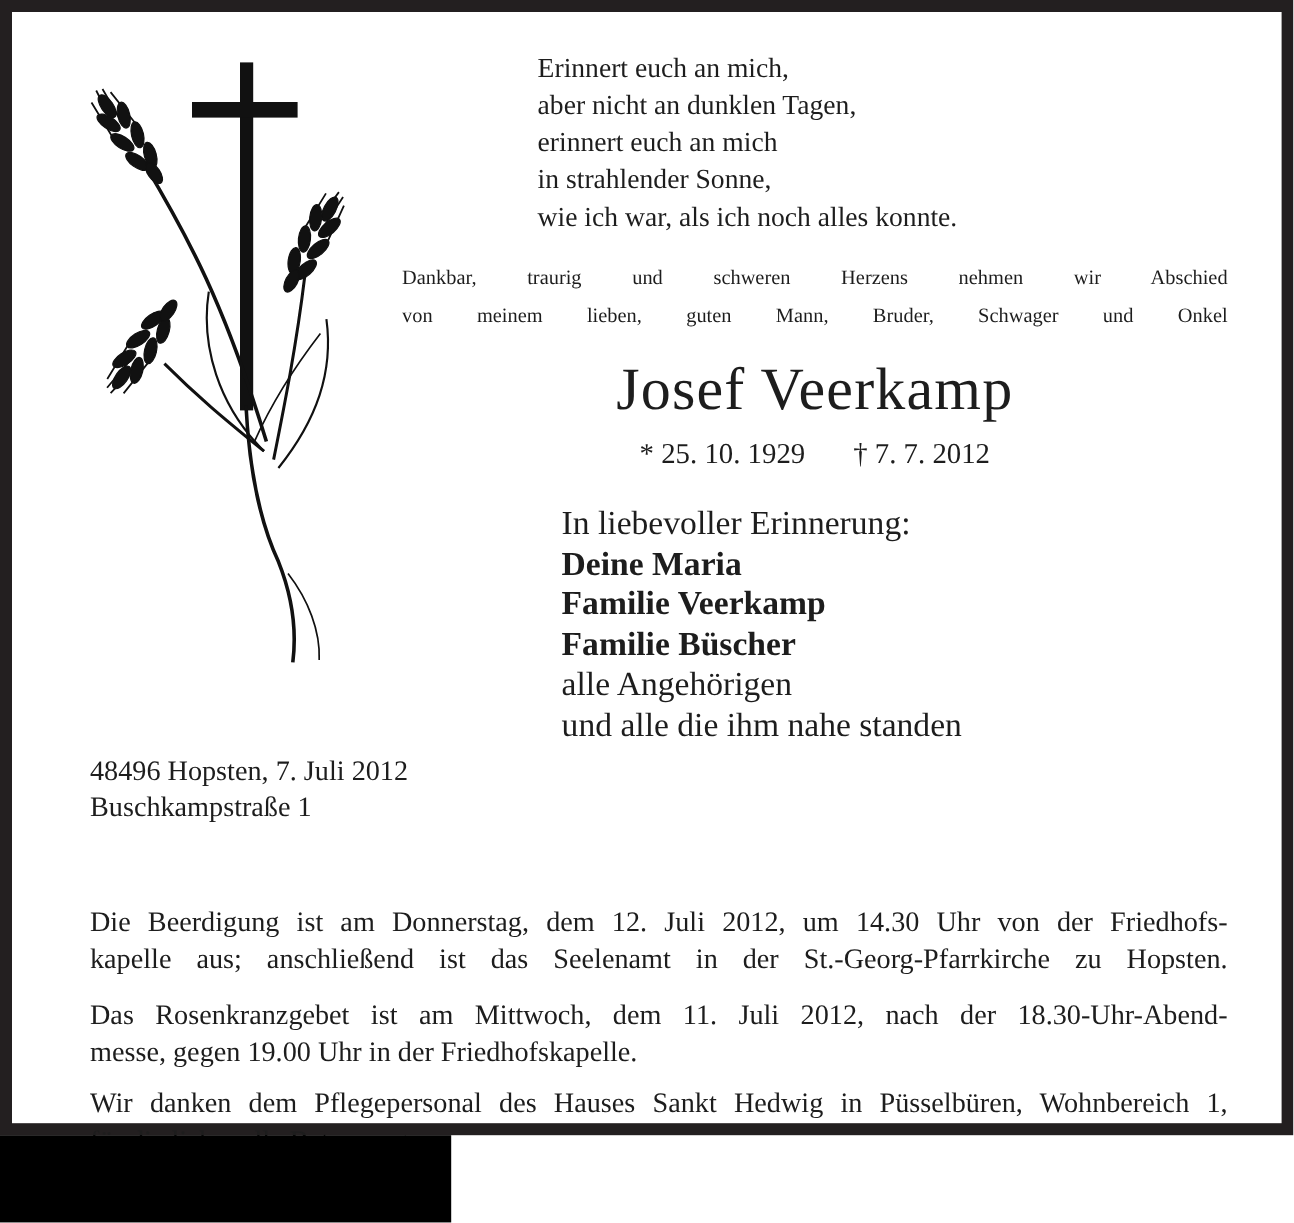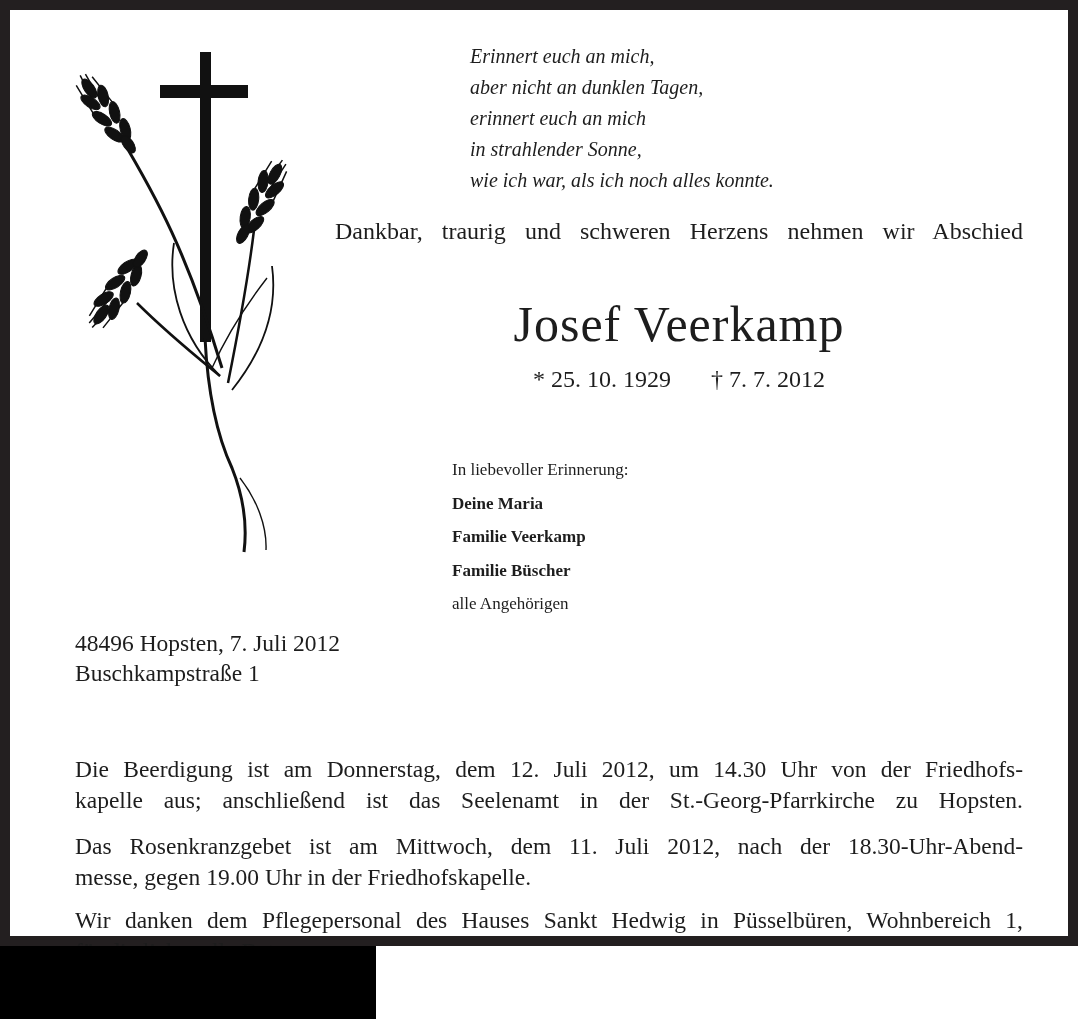"Erinnert euch an mich," .poem { font-size: 20px -> 23px; font-style: italic -> none; left: 460px -> 438px }
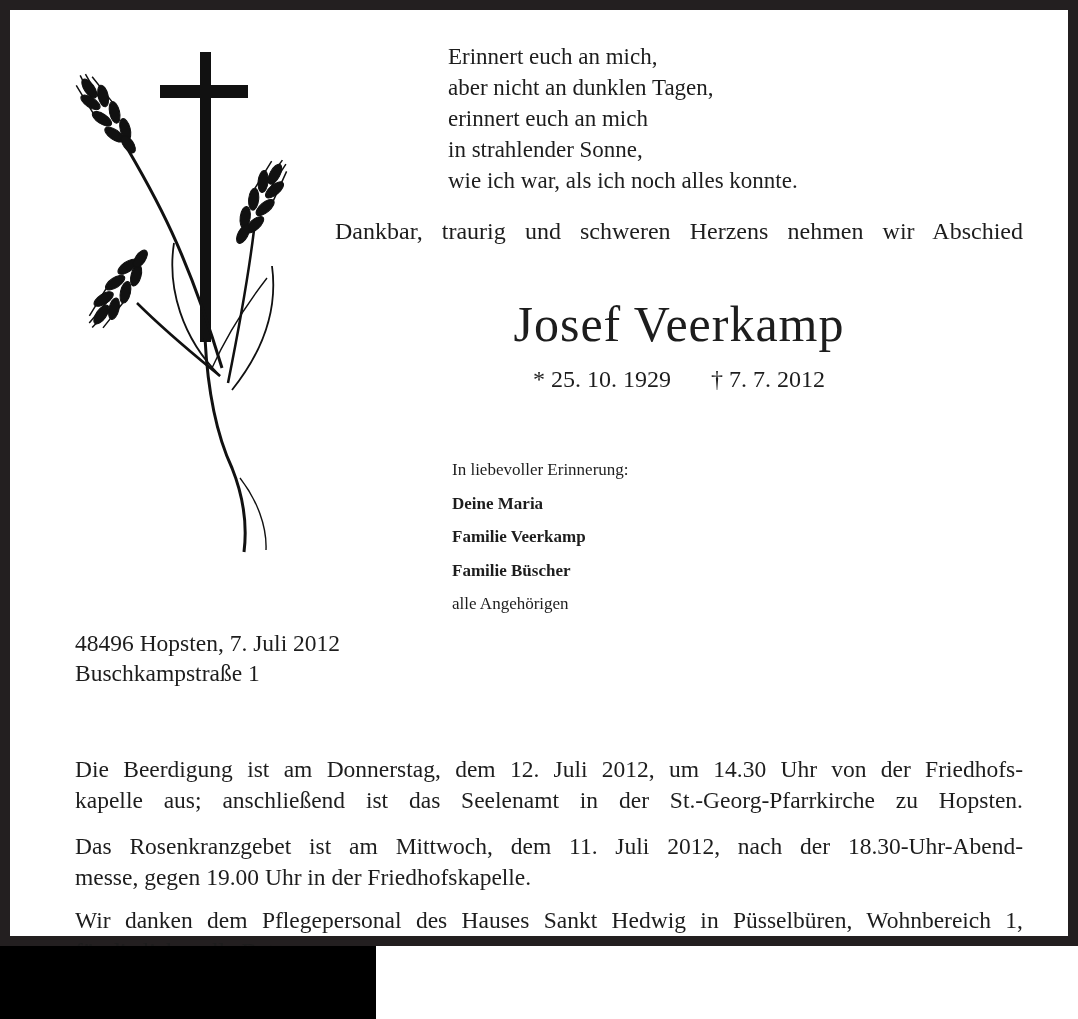"Dankbar, traurig und schweren Herzens" .intro { font-size: 24px -> 17px }
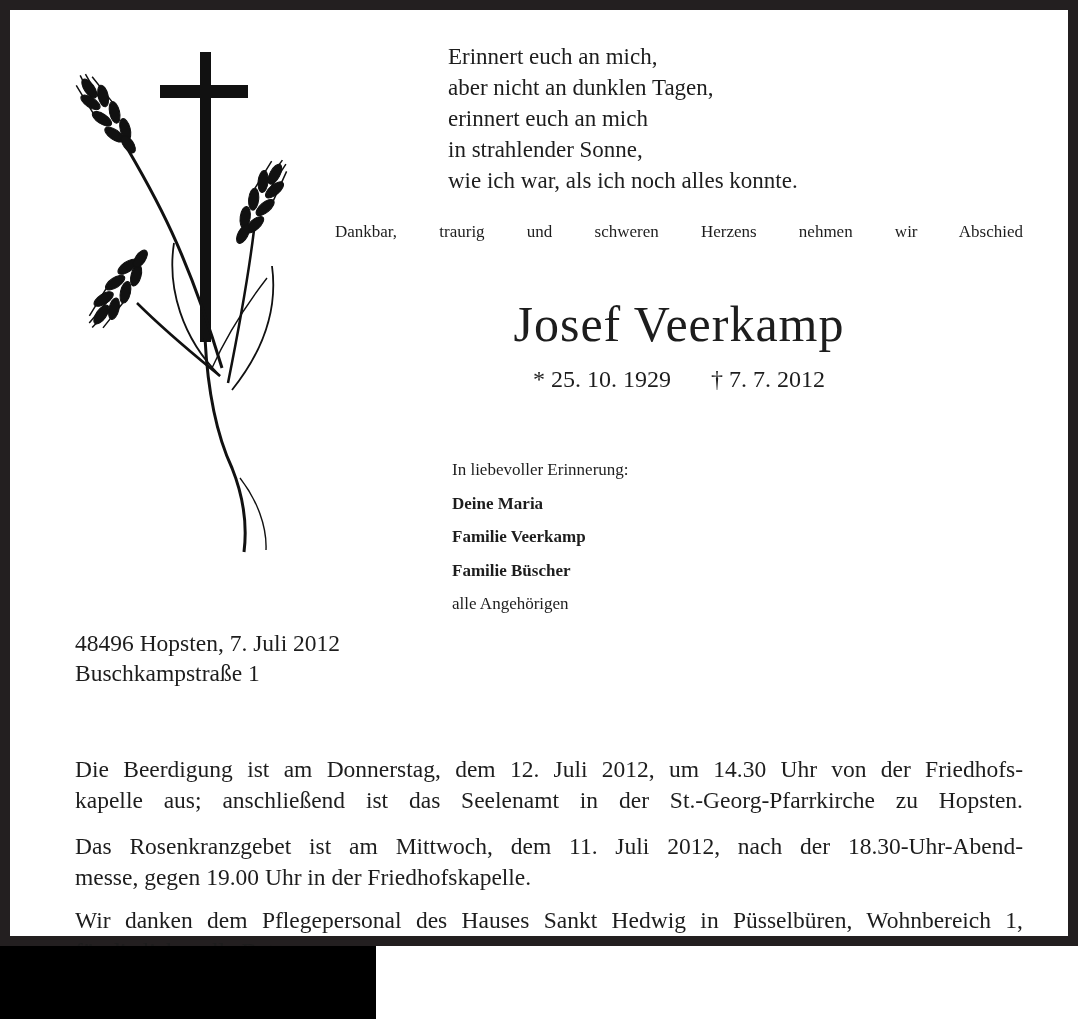"von meinem lieben, guten Mann," div.jline { html: none -> <div>von meinem lieben, guten Mann, Bruder, Schwager und Onkel</div> }
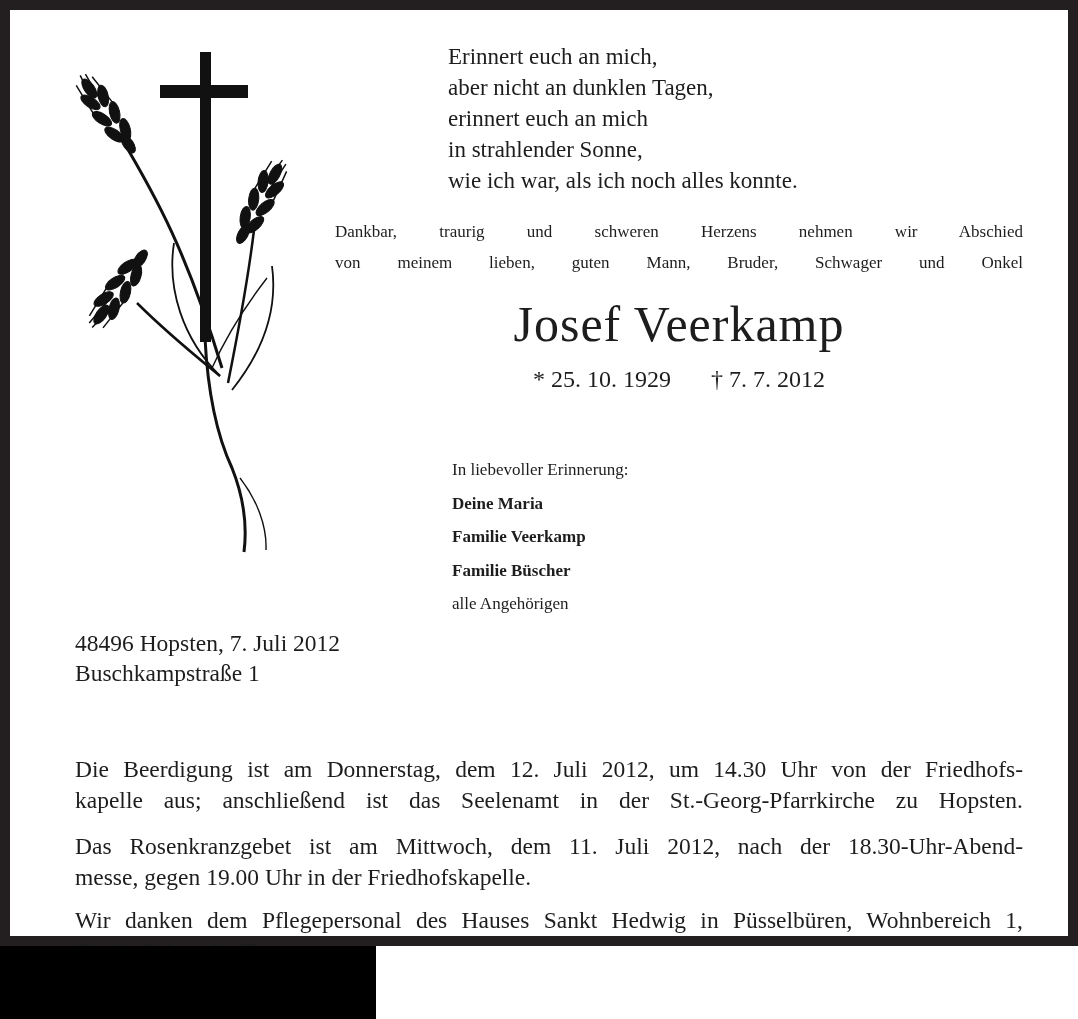"In liebevoller Erinnerung:" .remembrance { font-size: 17px -> 28px; left: 442px -> 458px; margin-top: 33px -> none }
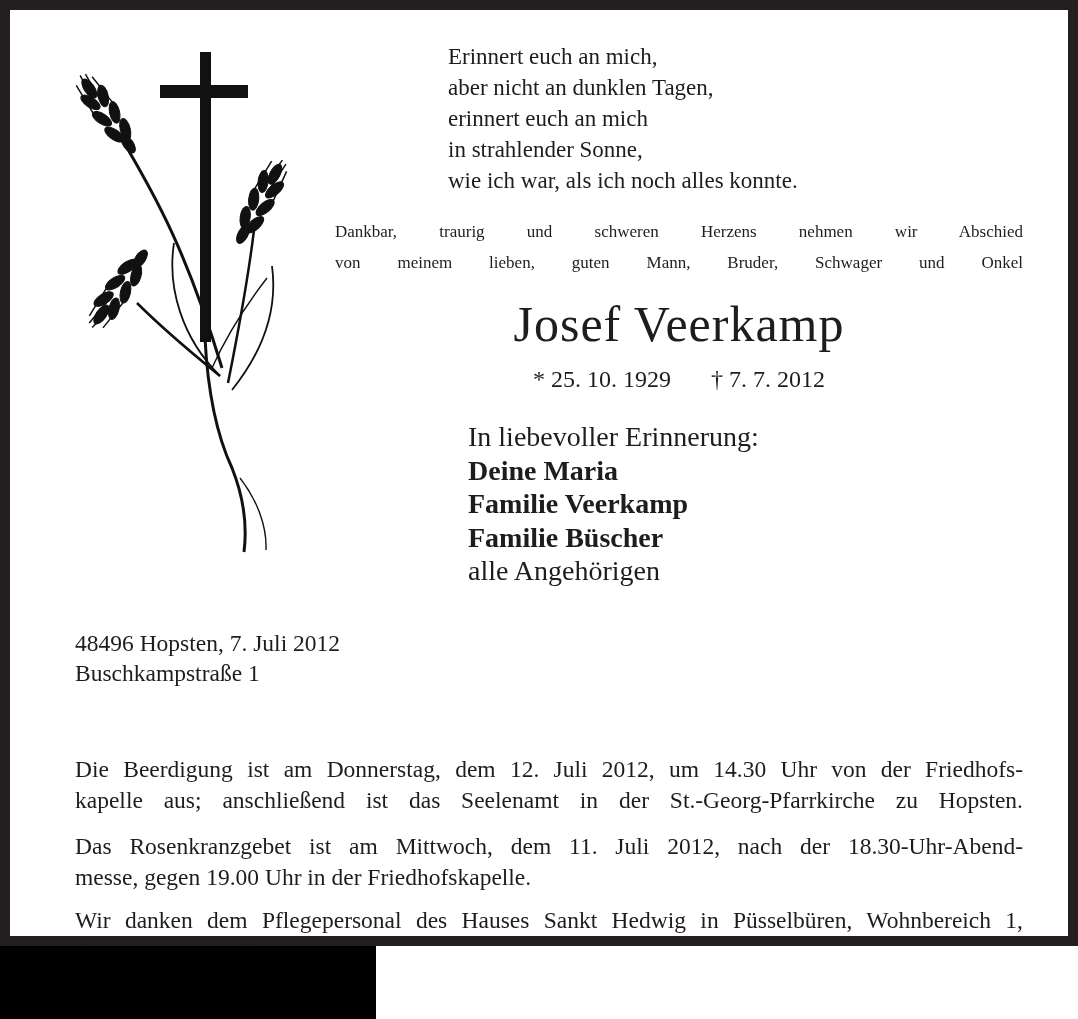"und alle die ihm nahe" div { html: none -> <div>und alle die ihm nahe standen</div> }
